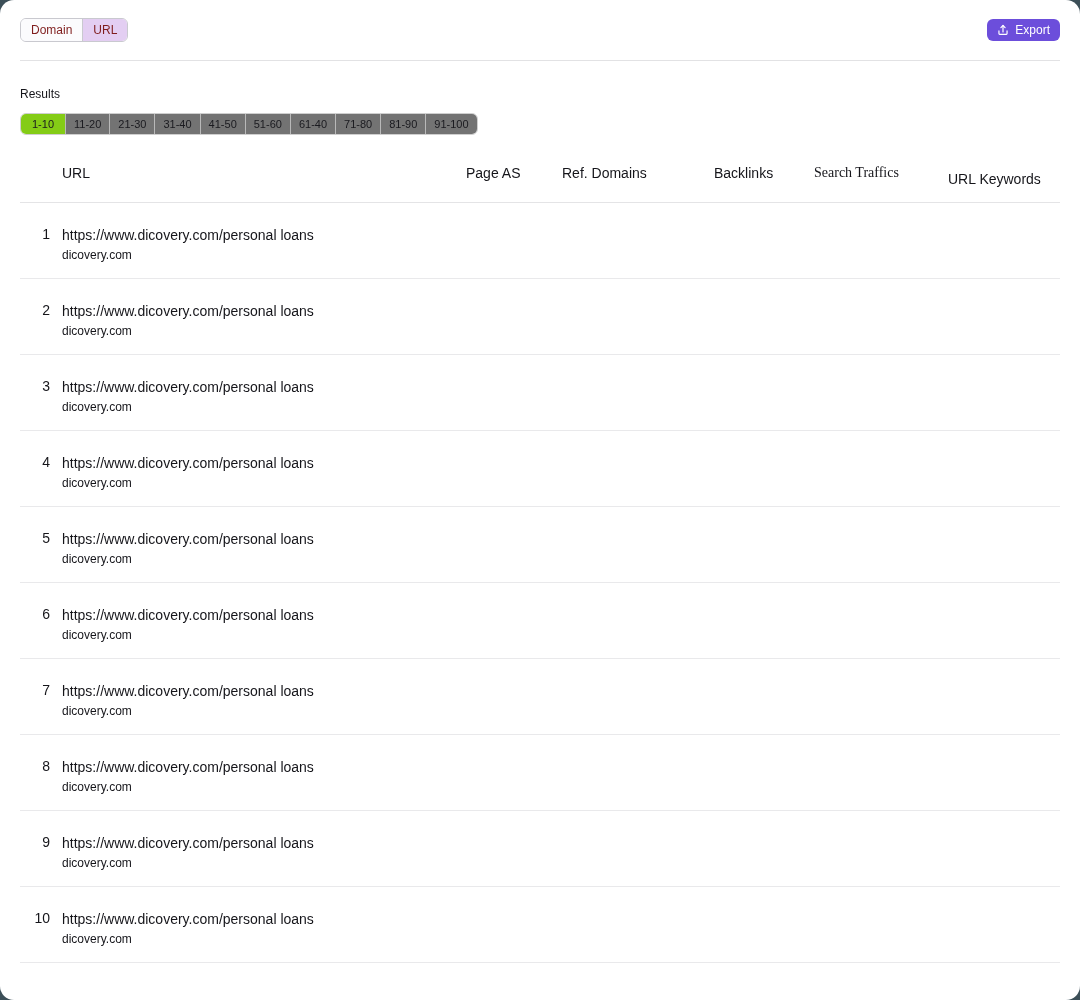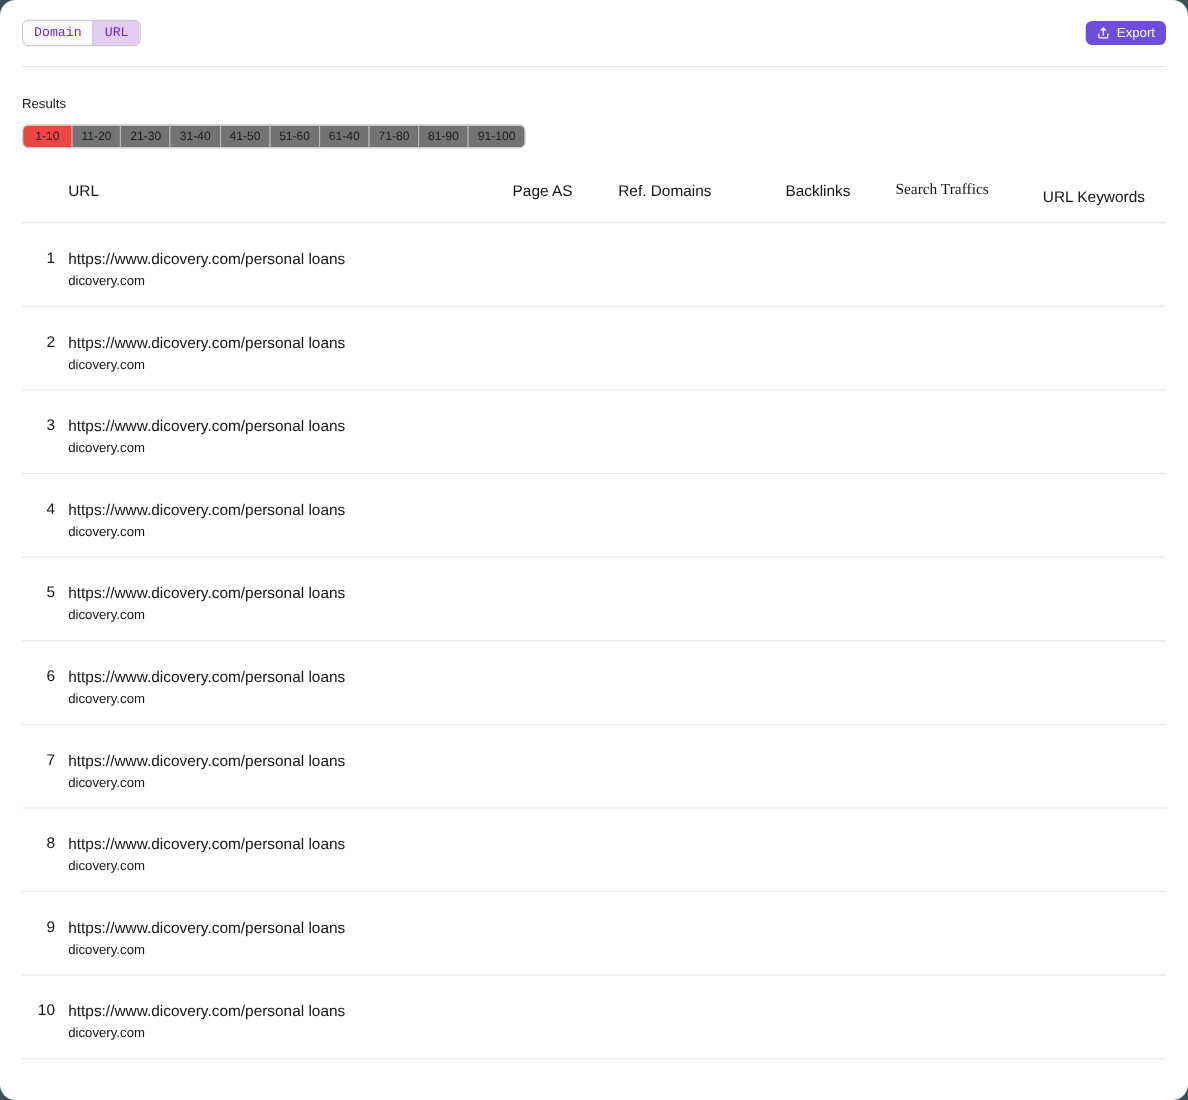"Domain" .segmented .seg { color: #6d28d9 -> #7f1d1d; font-family: Liberation Mono, monospace -> Liberation Sans, sans-serif }
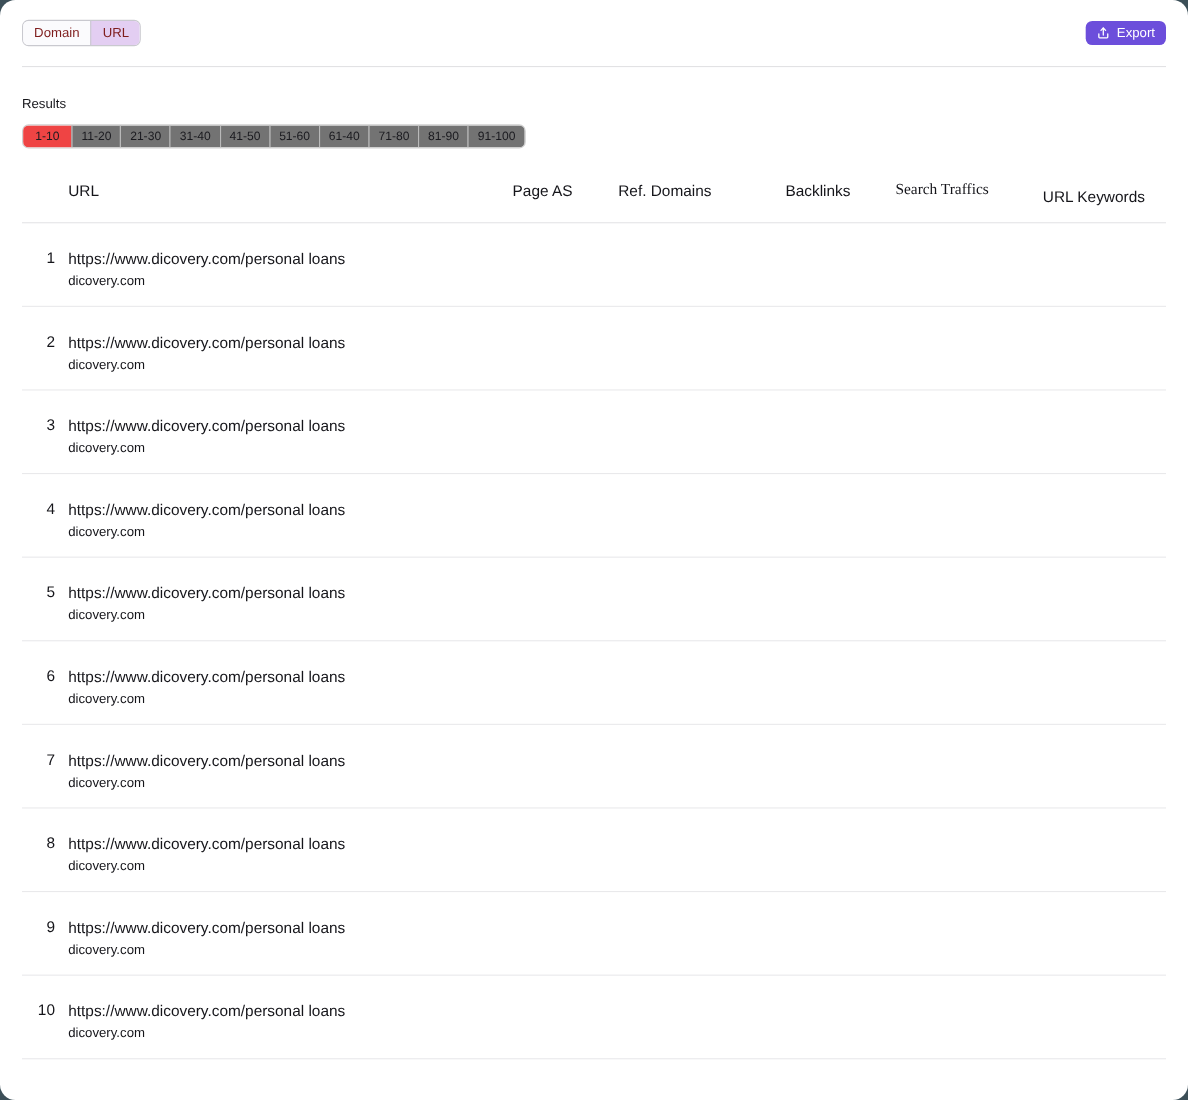"1-10" .pager .page.active { background: #ef4444 -> #84cc16 }
